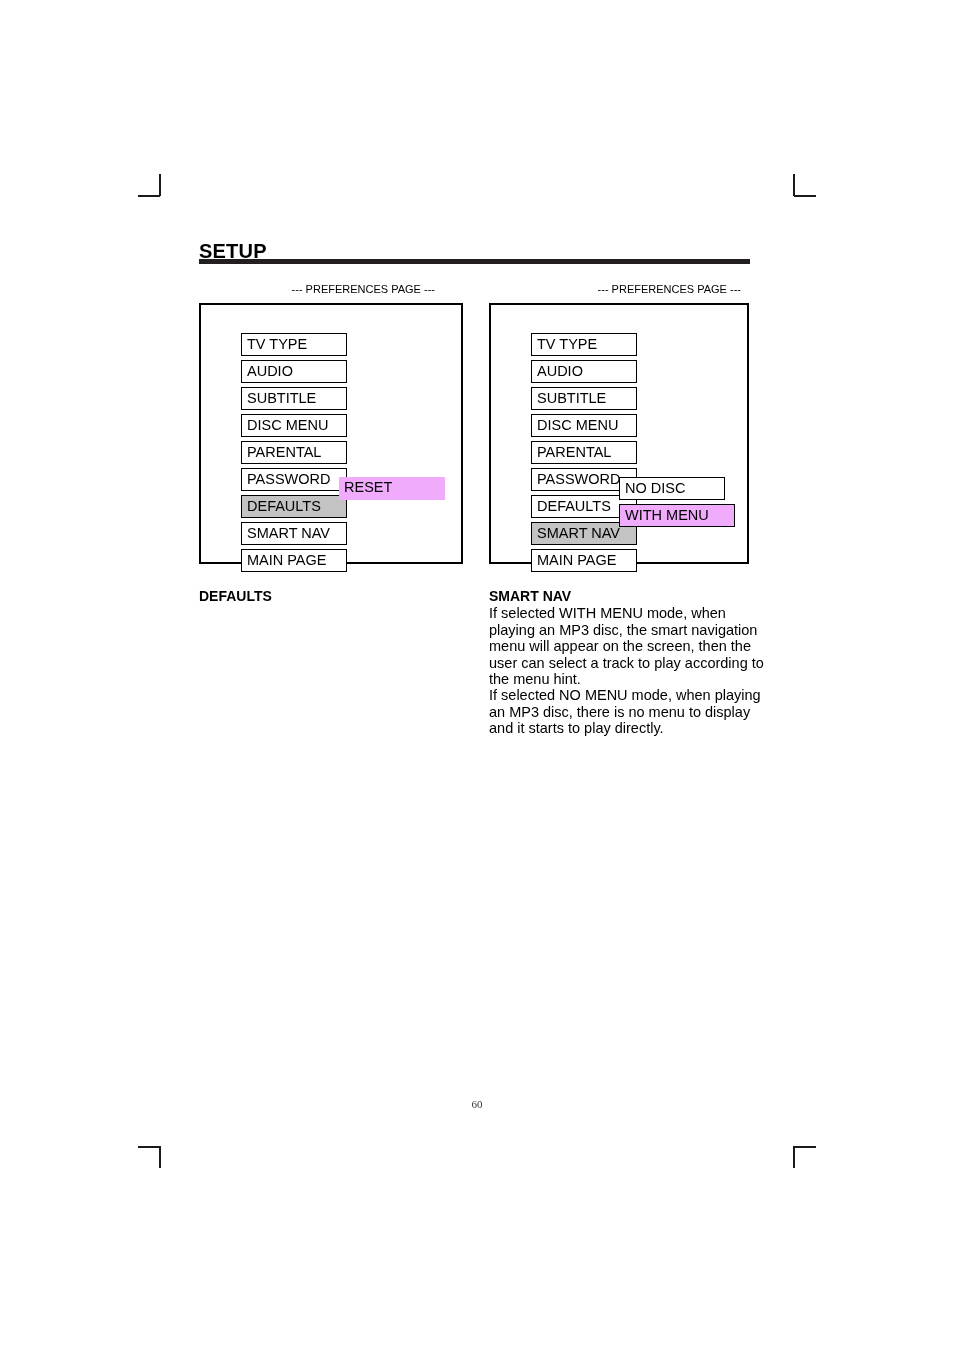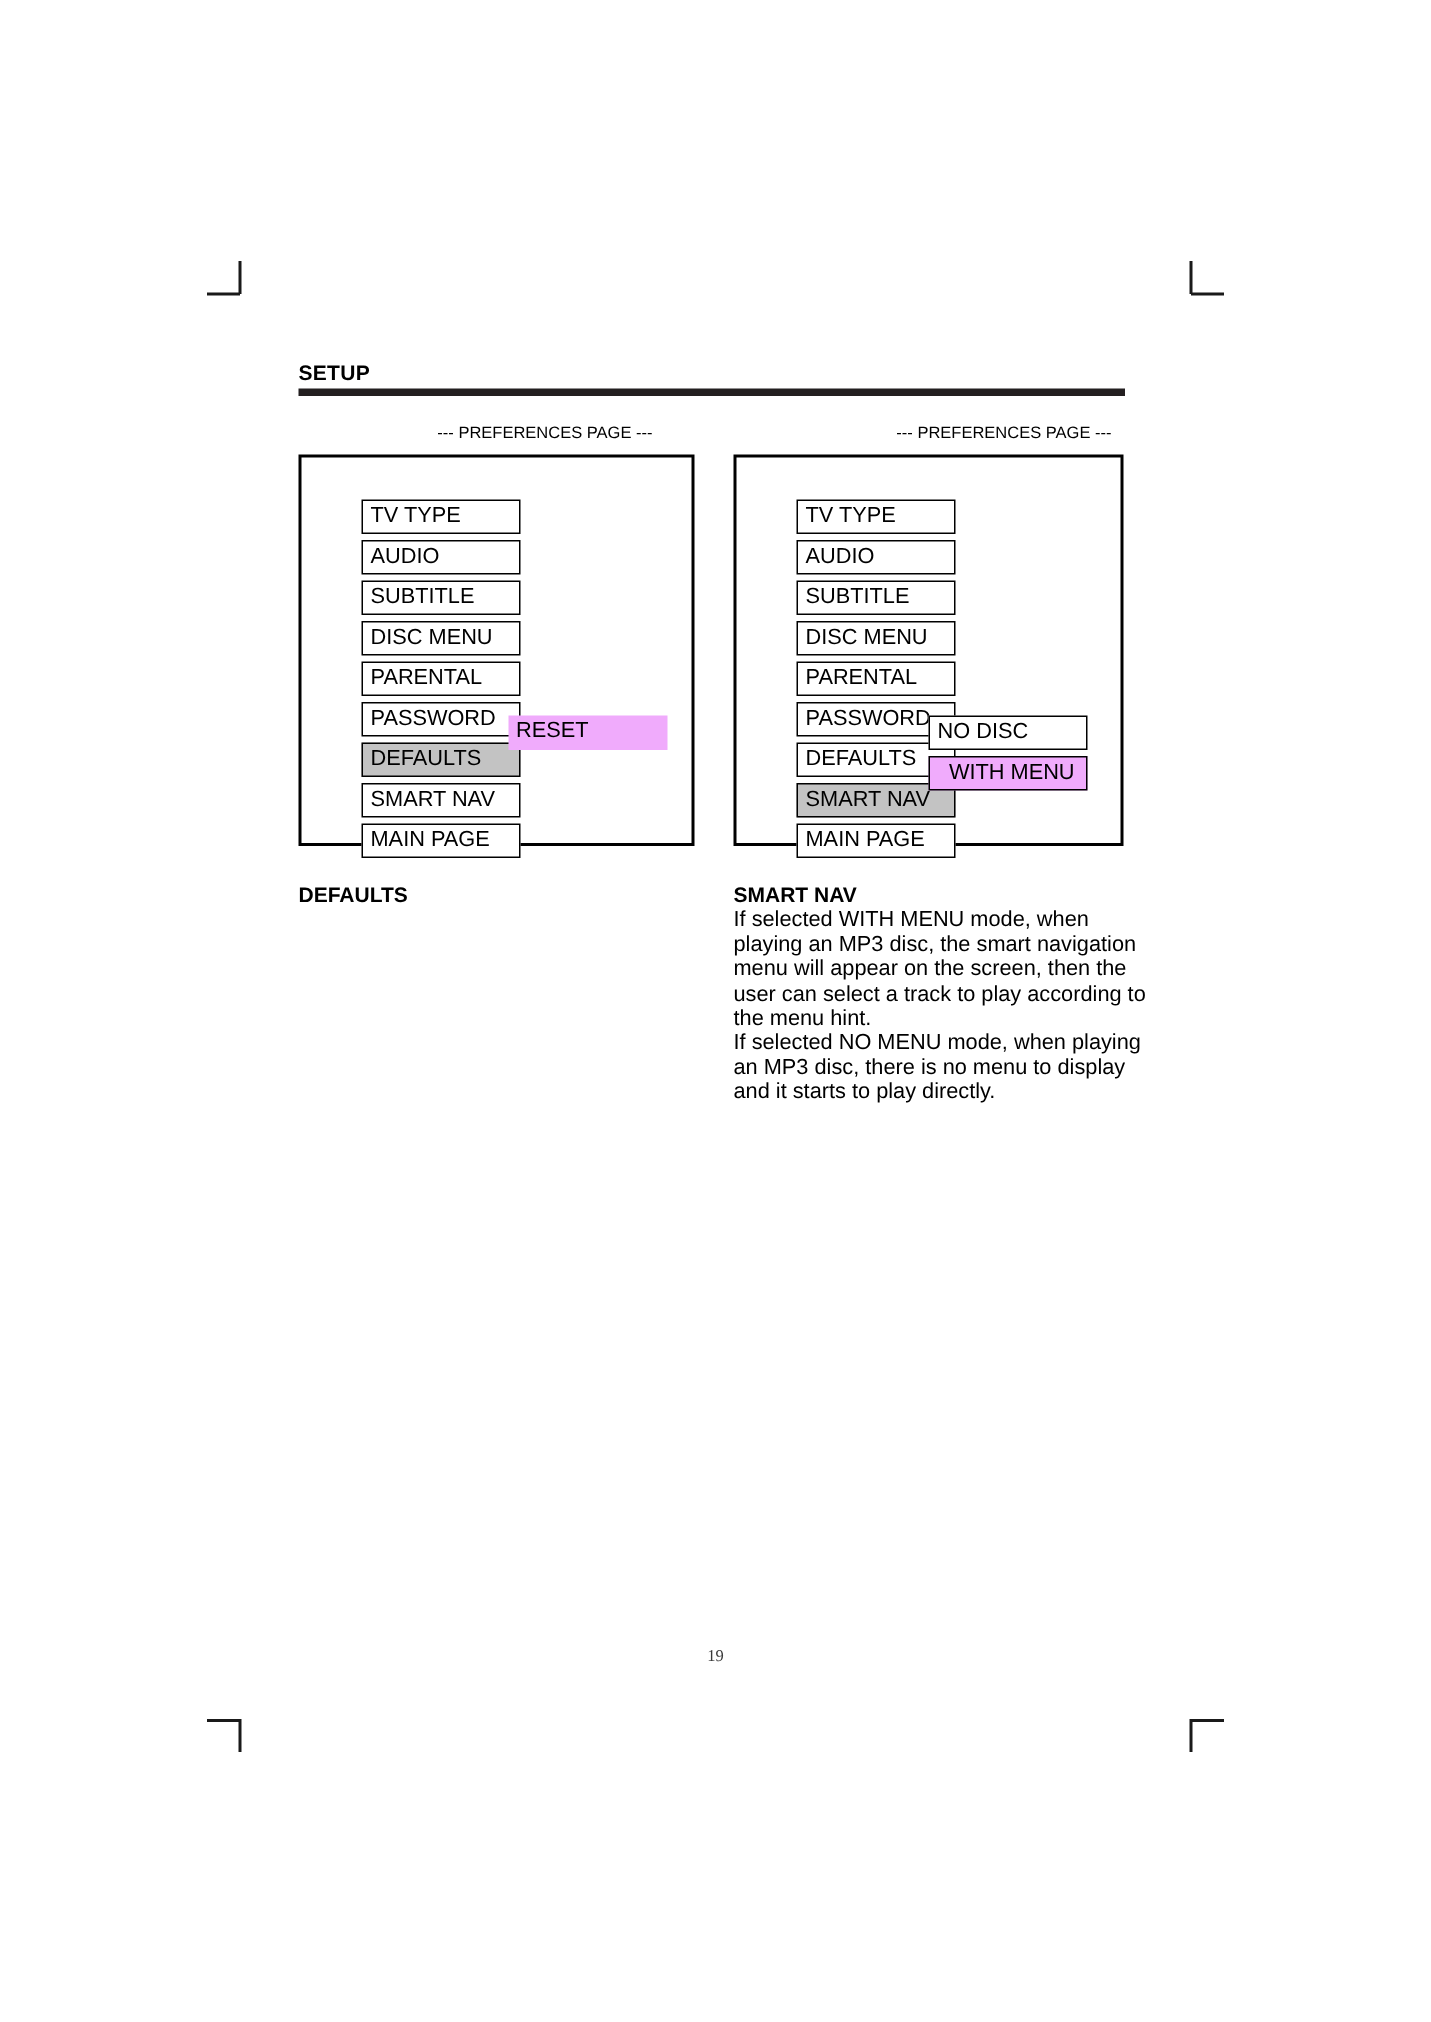"SETUP" .page-heading { font-size: 14px -> 20px }
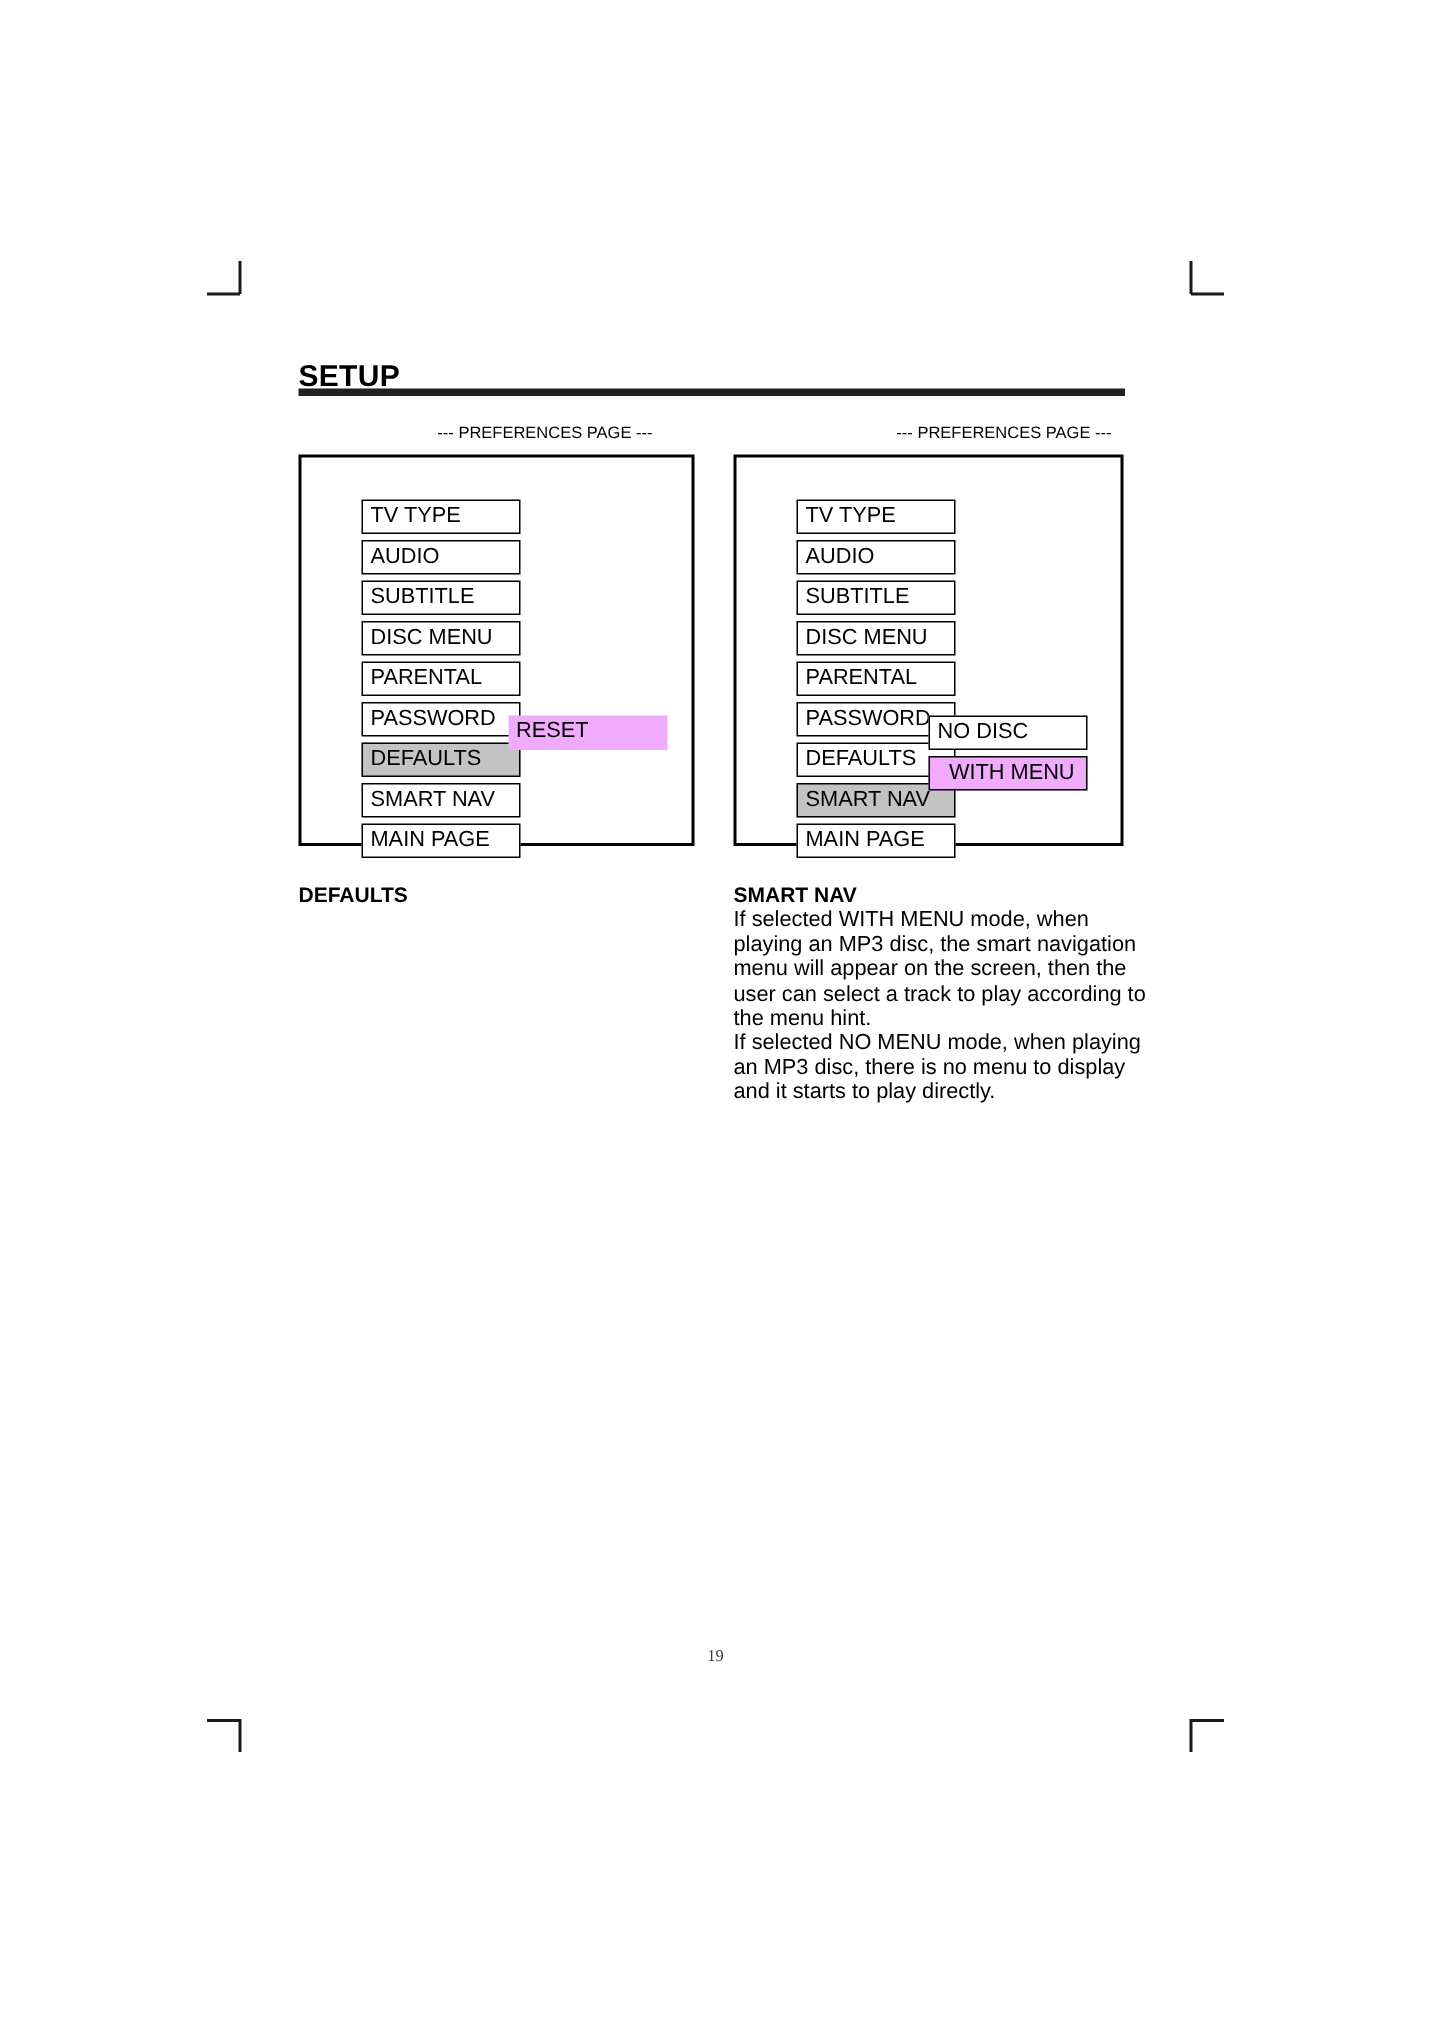"WITH MENU" .opt-with-menu { text-align: center -> none; width: 106px -> 116px }
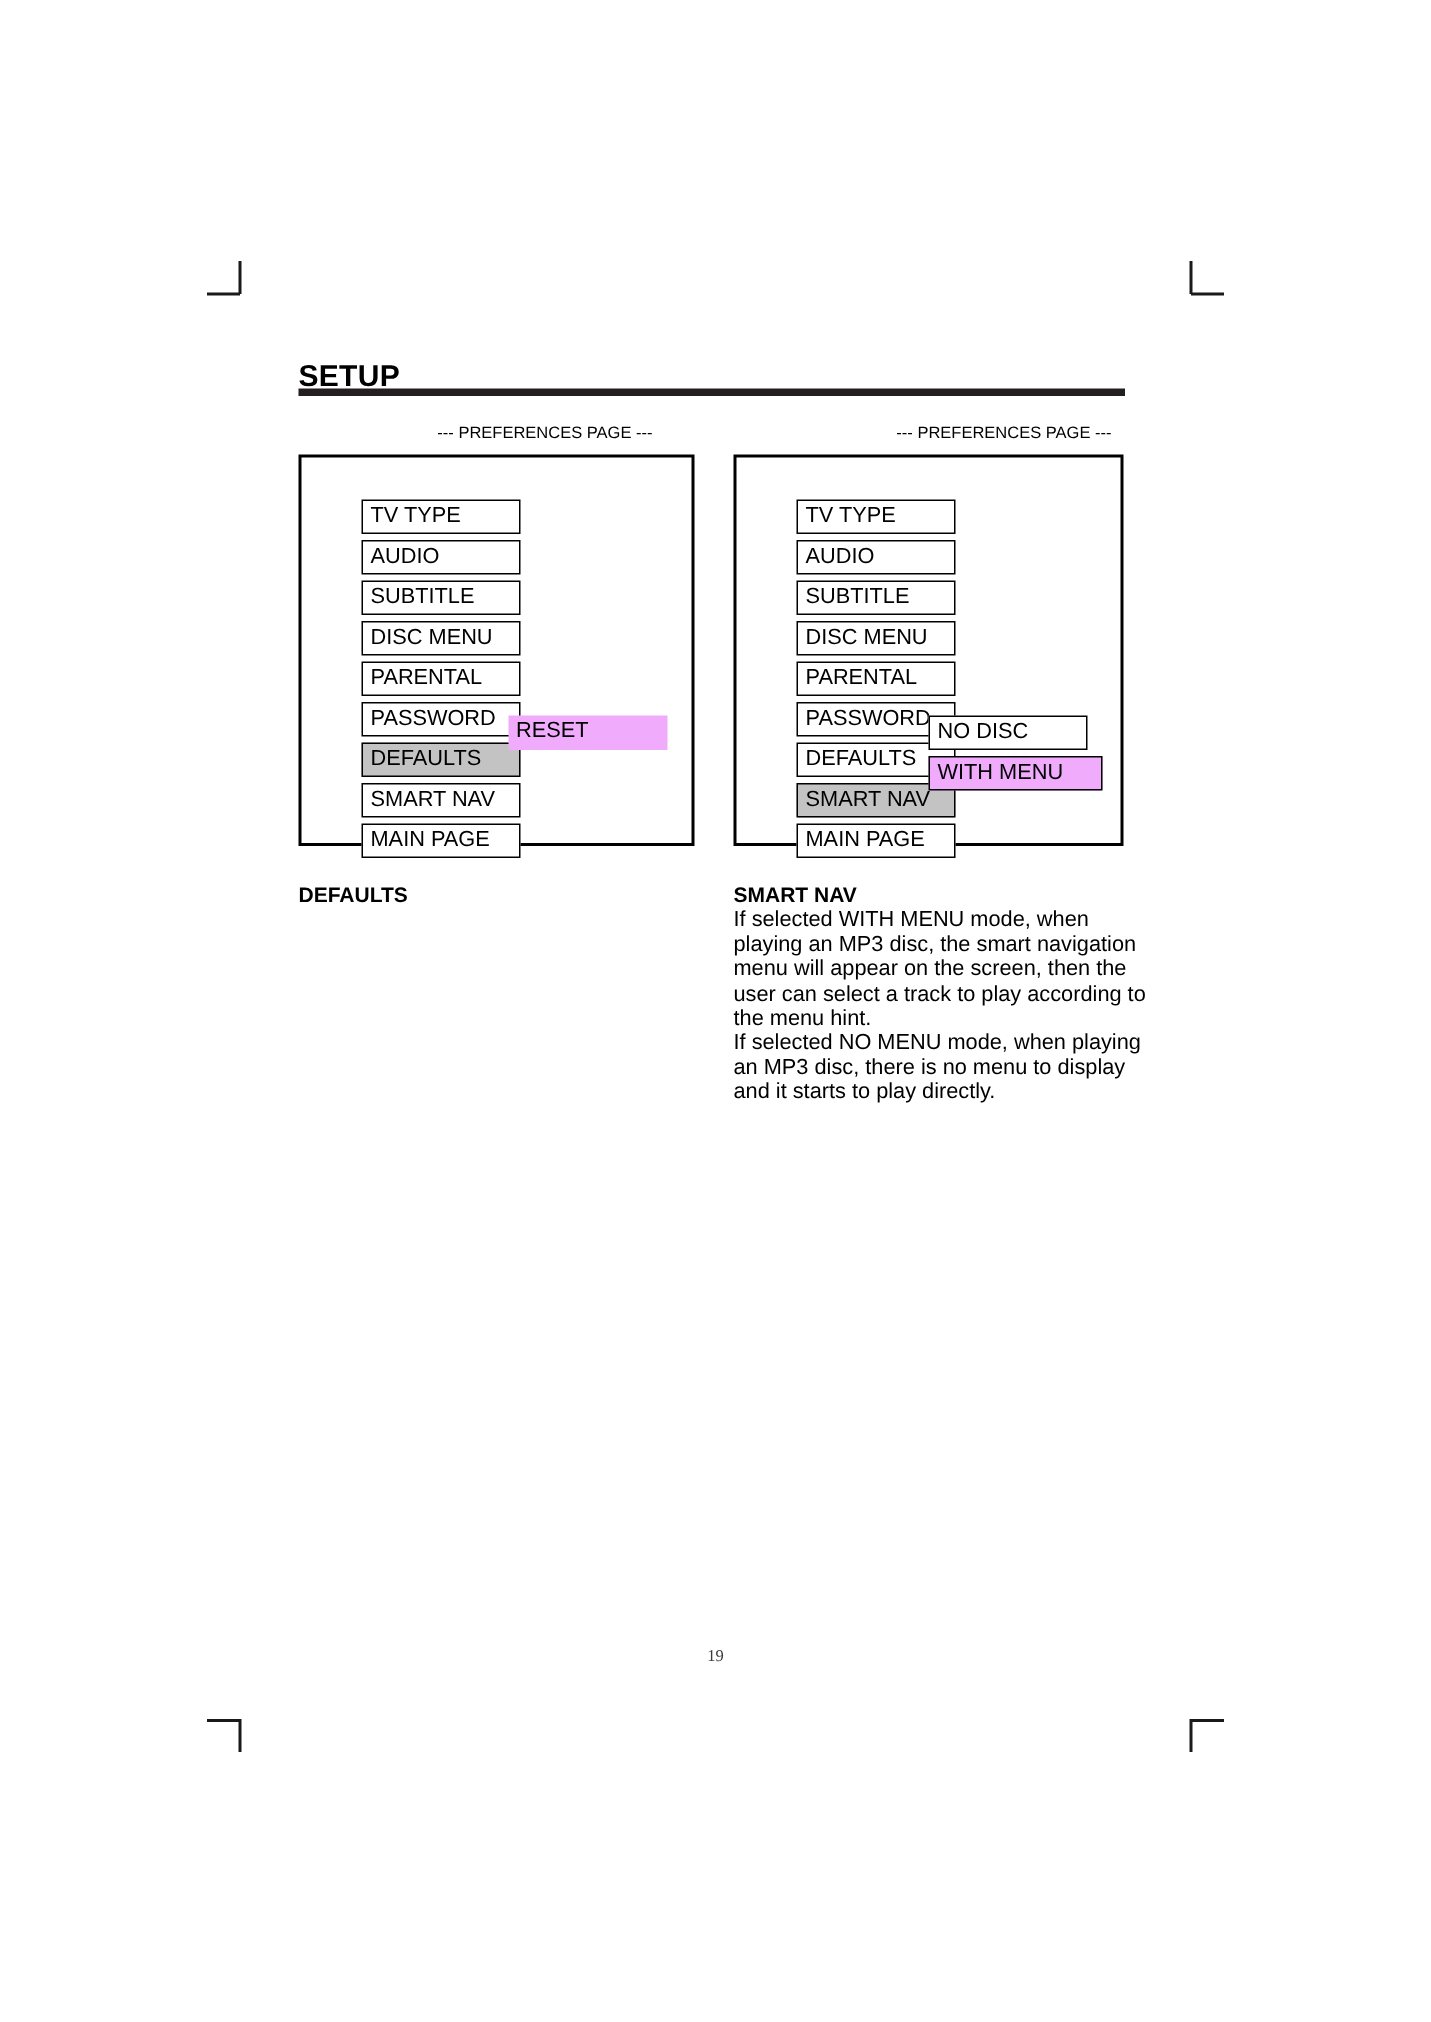"19" div.folio { text: 19 -> 60 }
